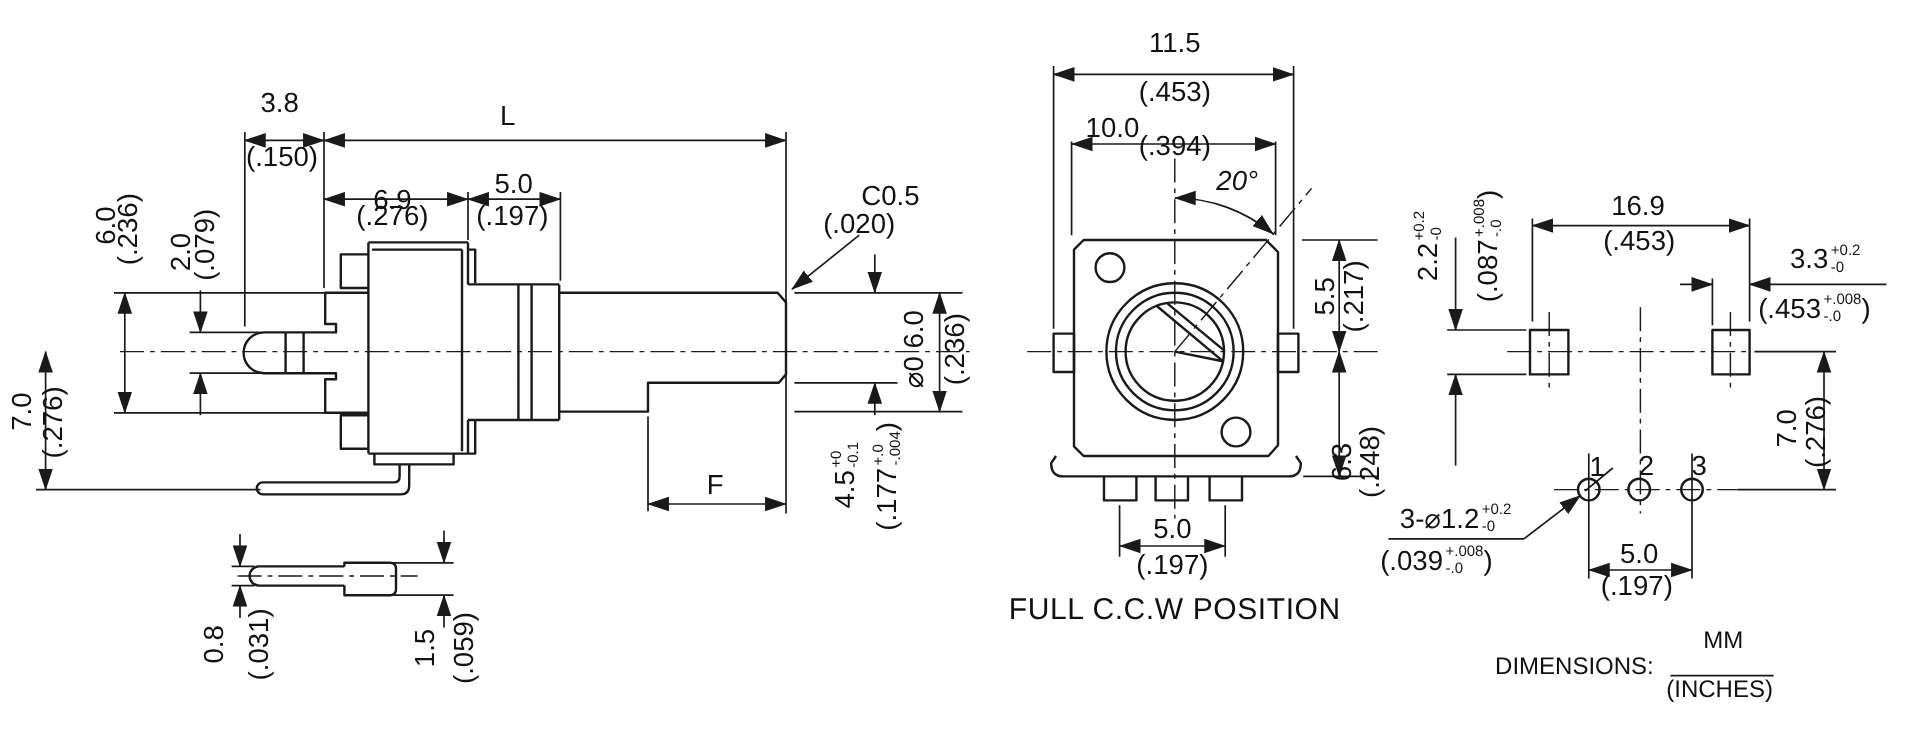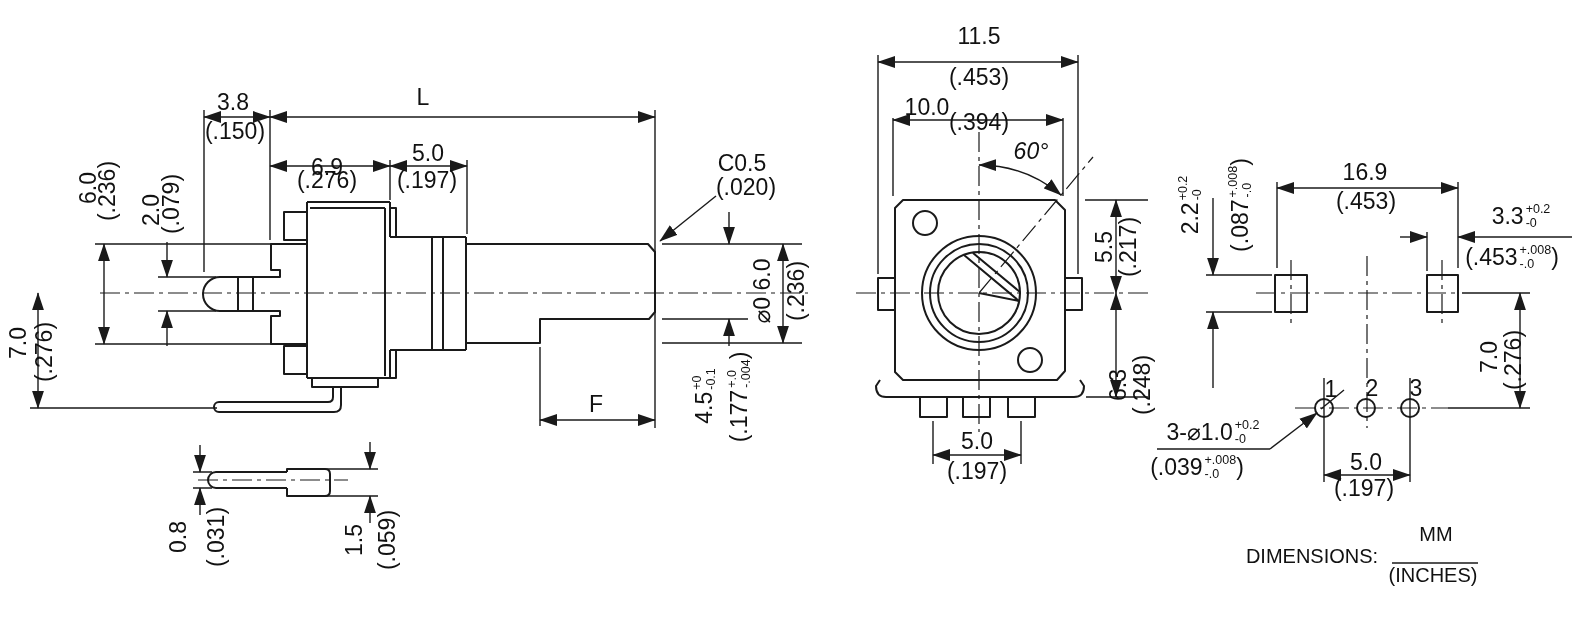"3.8" div.lbl { top: 102px -> 86px }
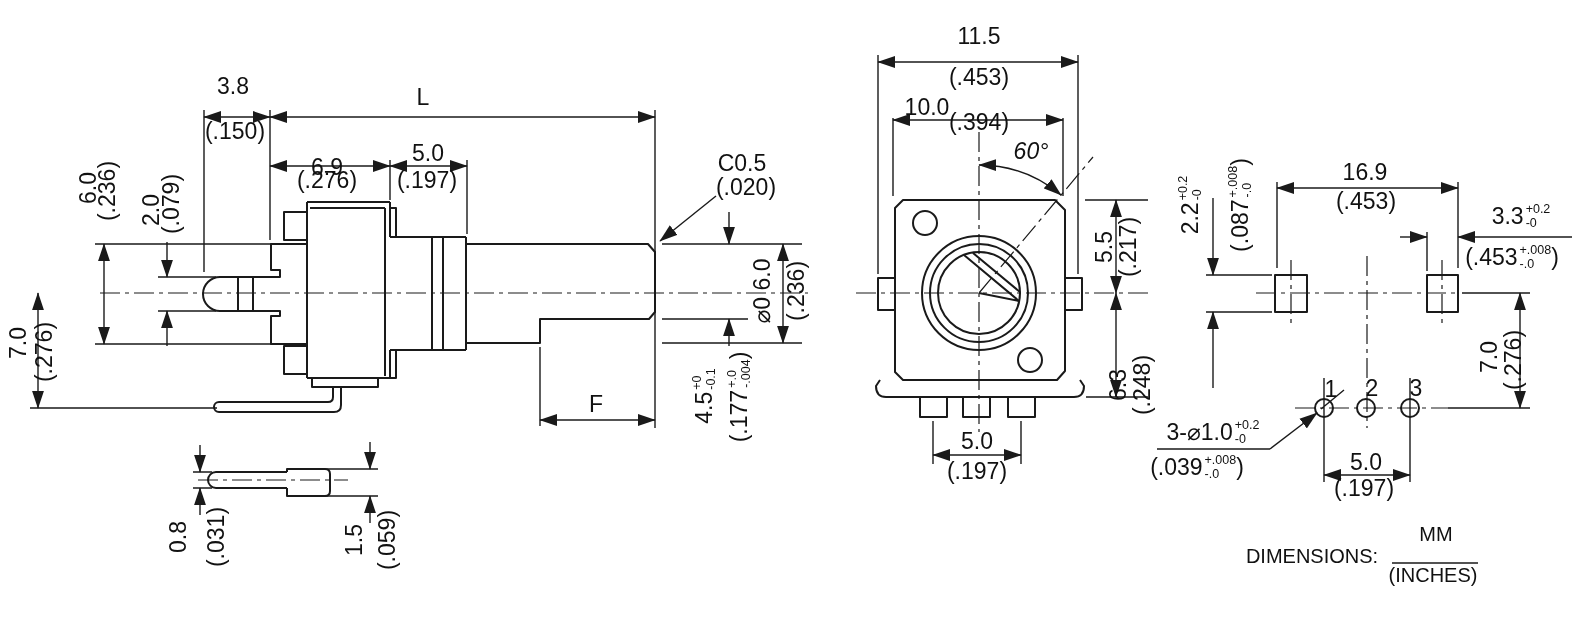"60°" div.lbl { text: 60 -> 20 }
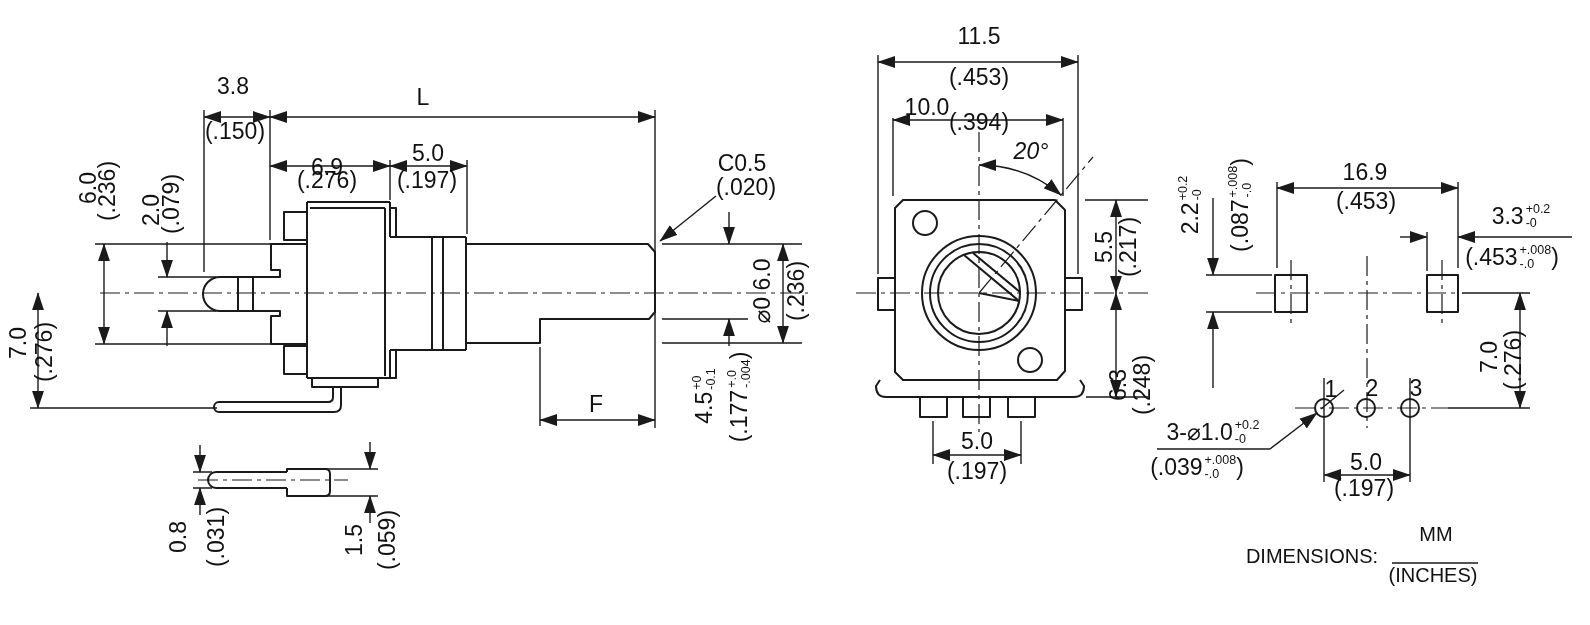"(.020)" div.lbl { left: 746px -> 716px }
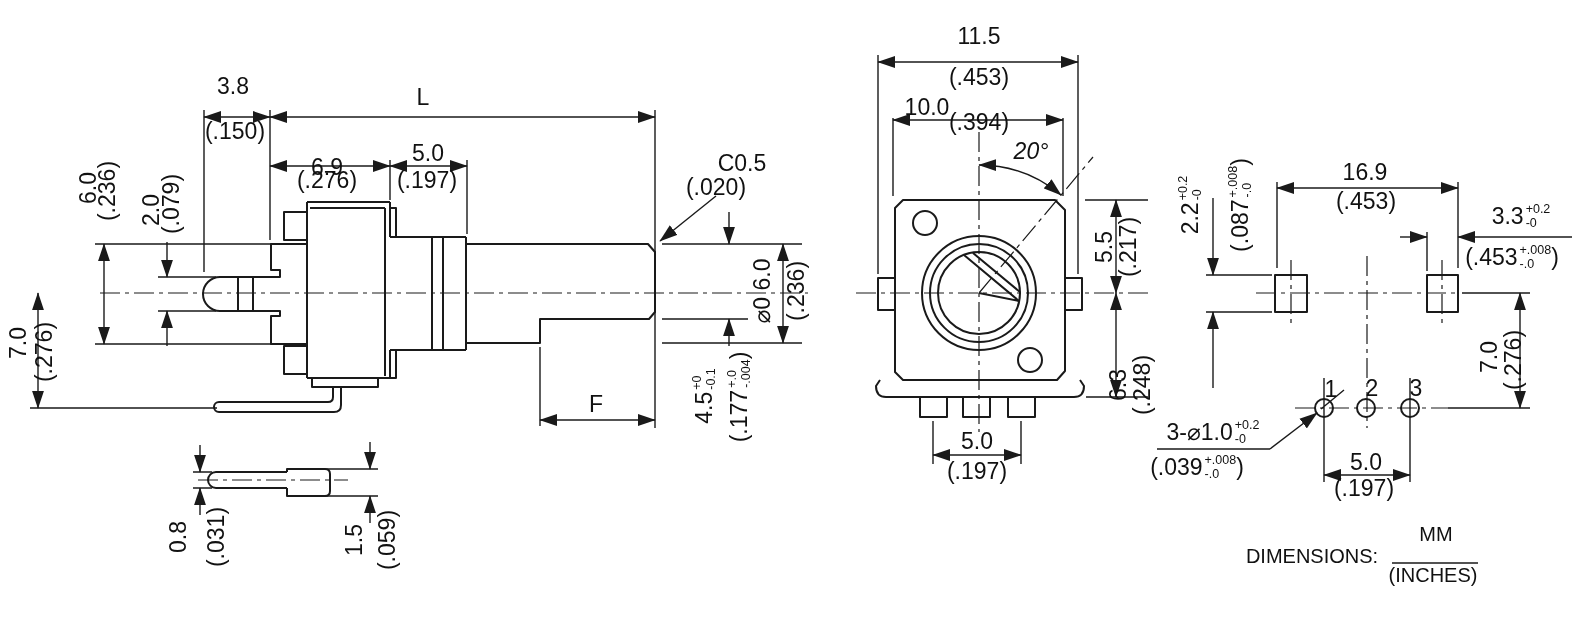"3-⌀1.0" span { text: 1.0 -> 1.2 }
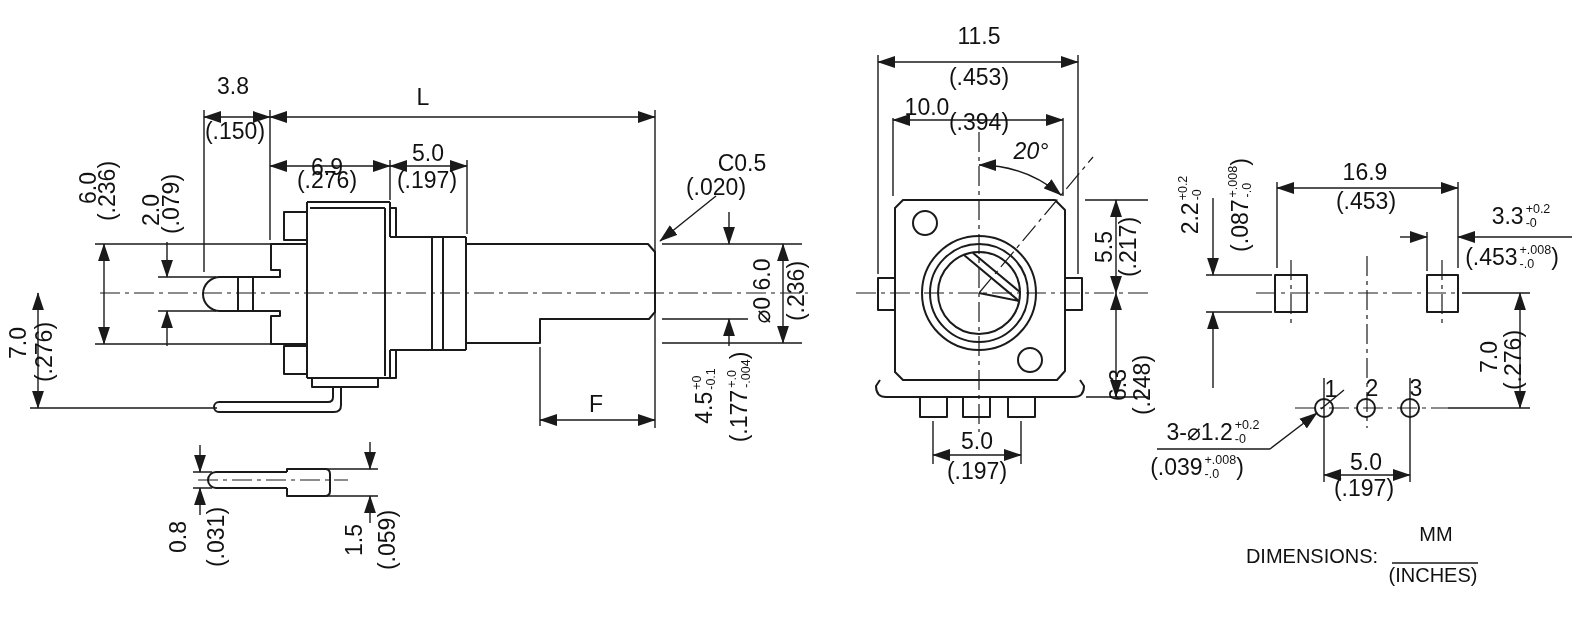"FULL C.C.W POSITION" div.lbl { html: none -> <div>FULL C.C.W POSITION</div> }
